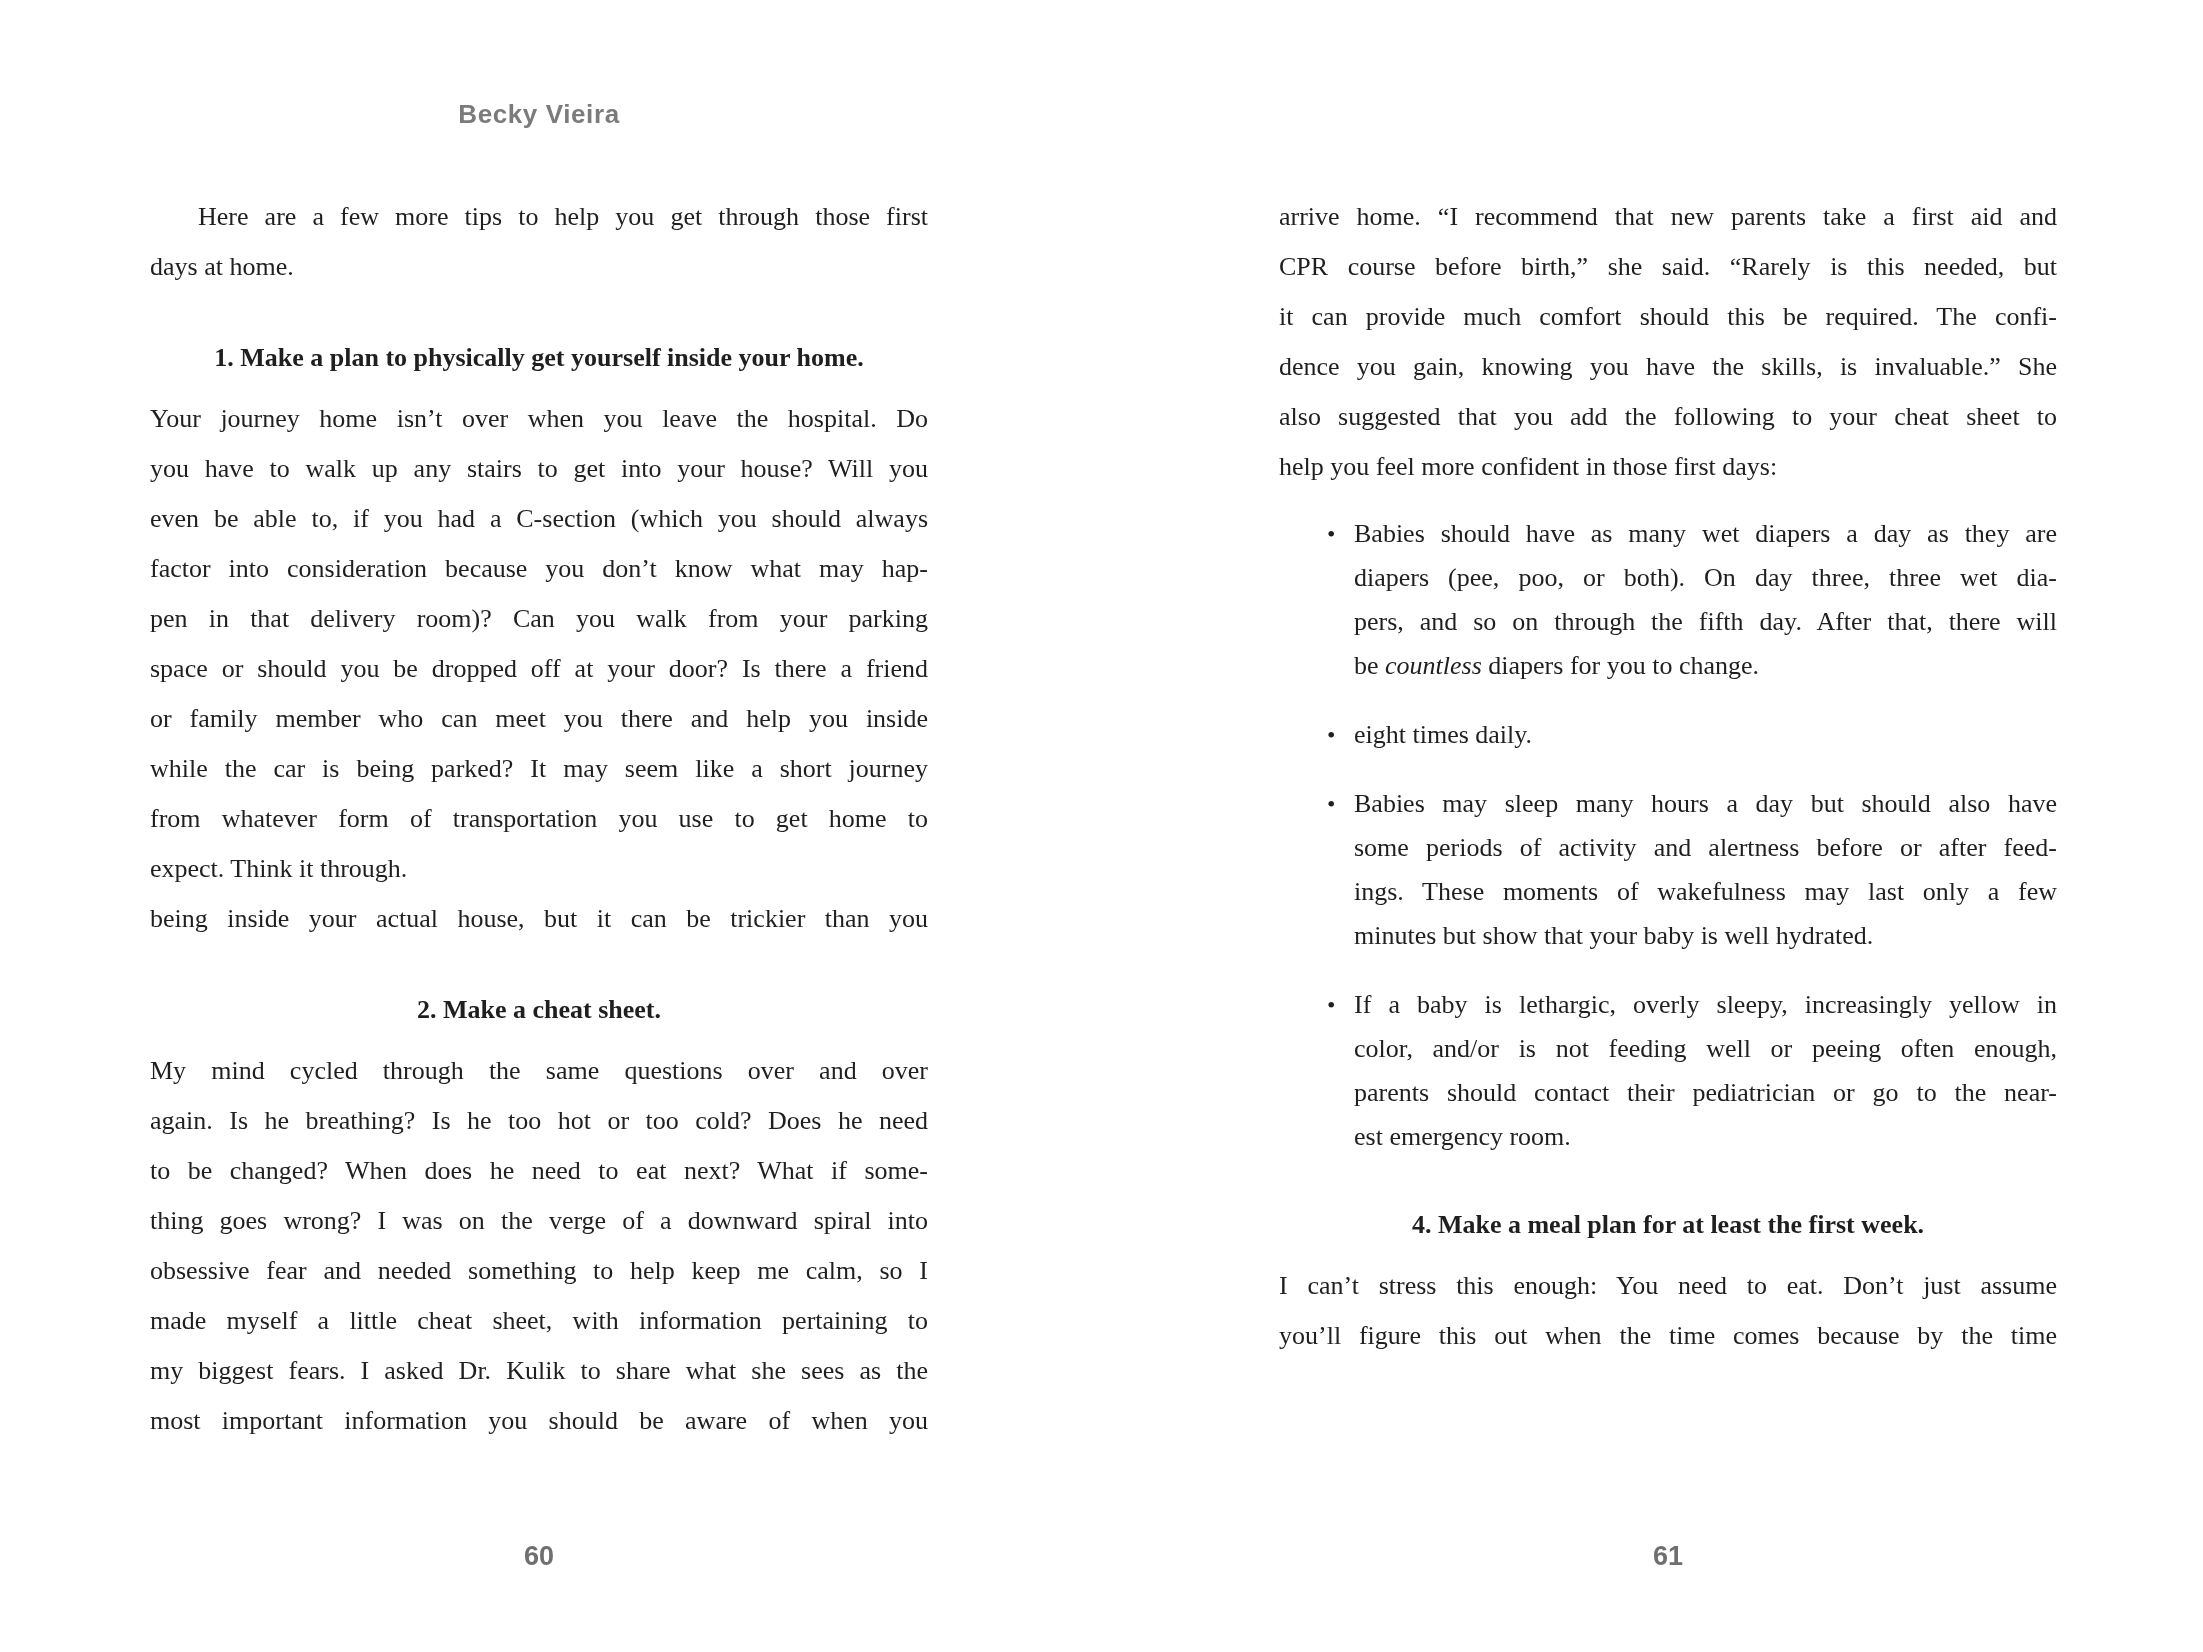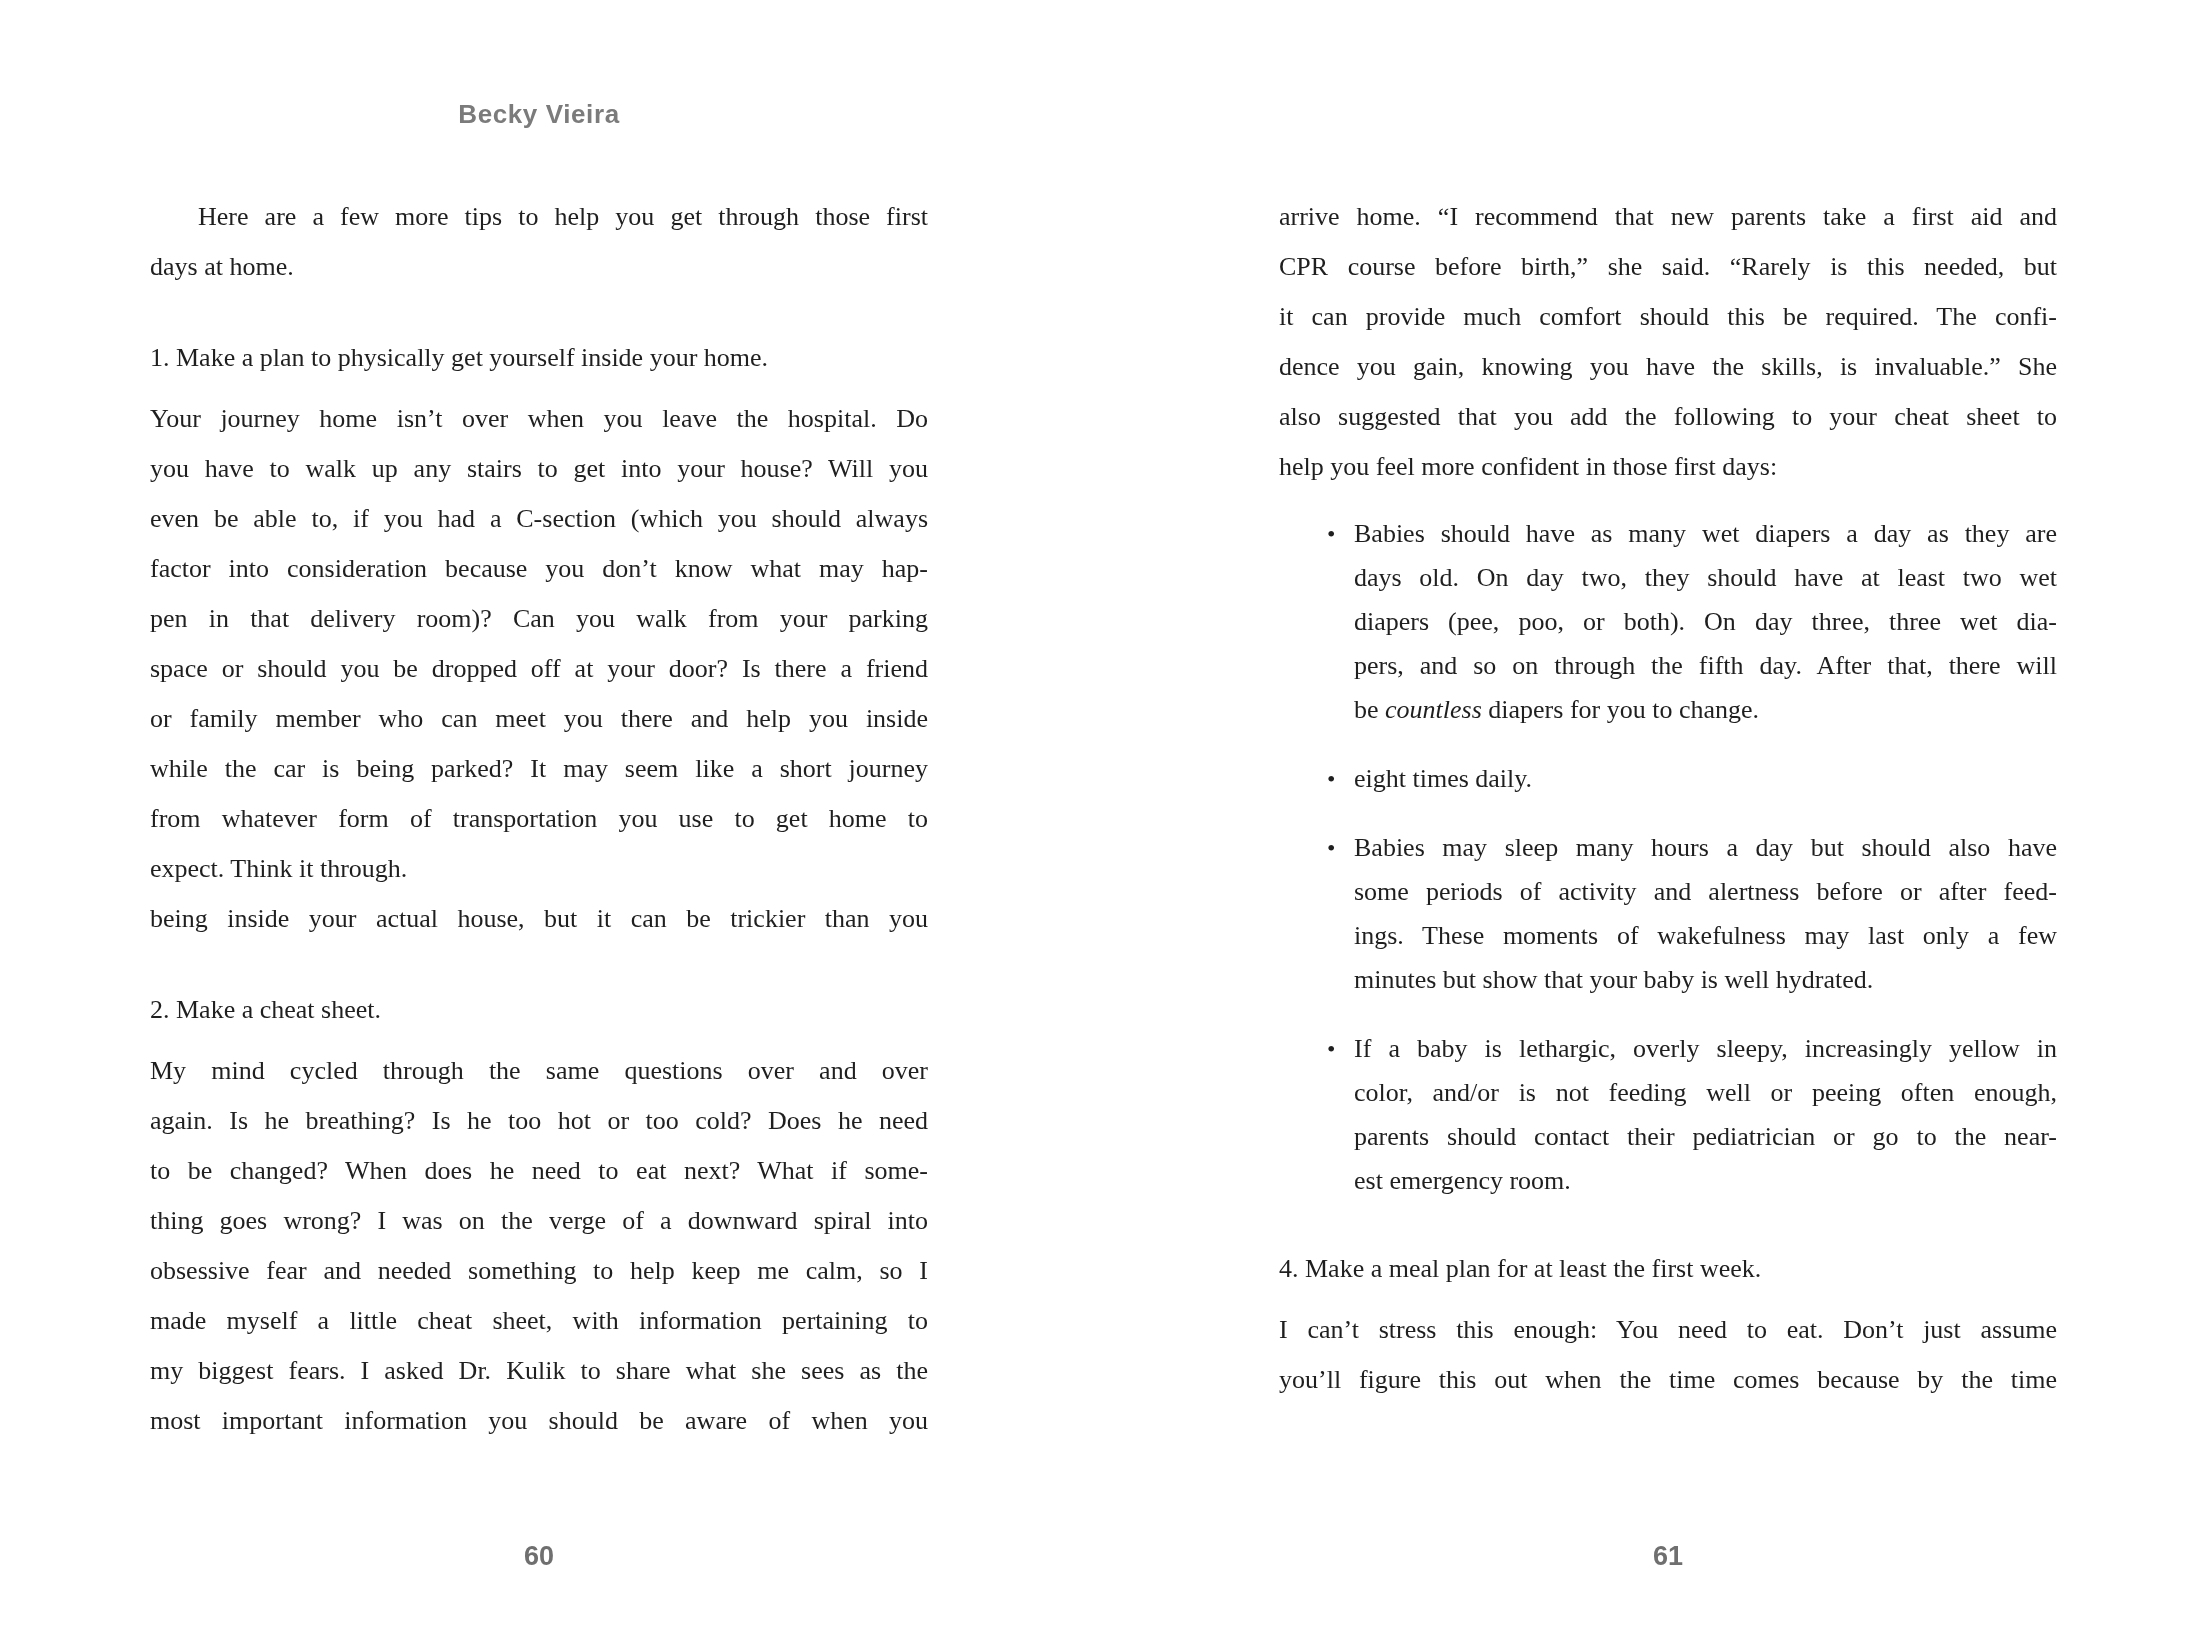"1. Make a plan to" .heading { font-weight: 400 -> 700; text-align: left -> center }
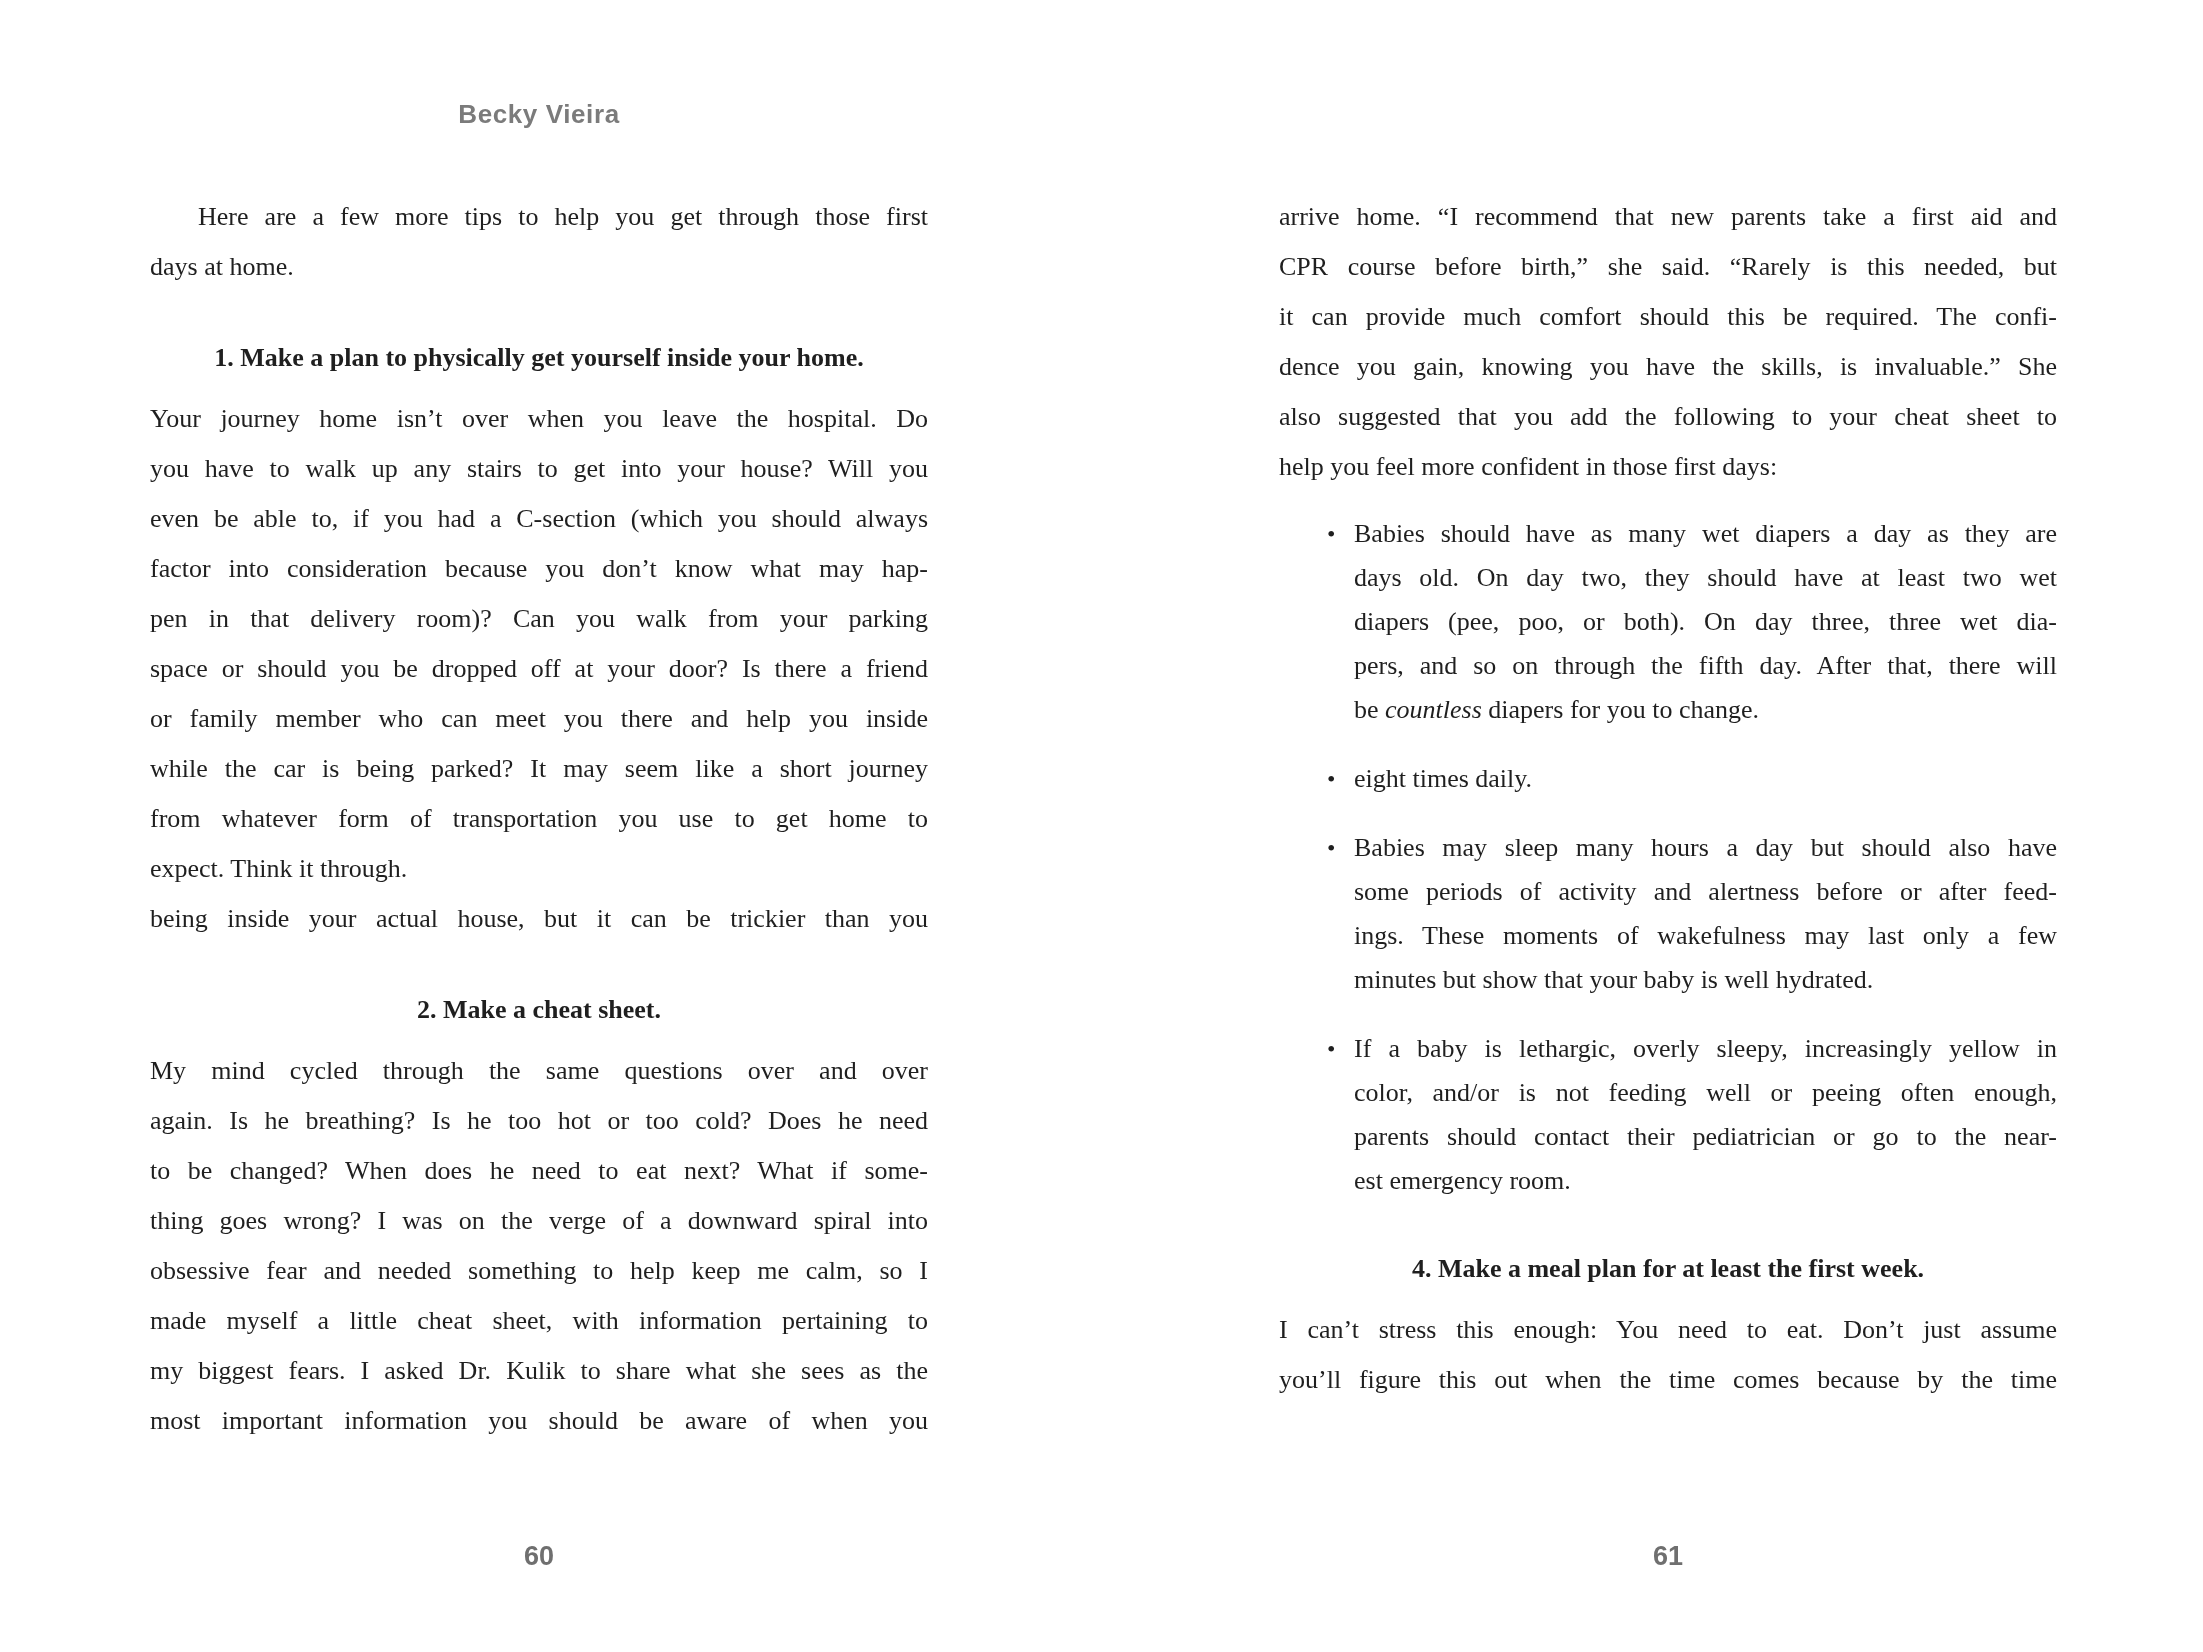"days old. On day two," div.line { html: <div>days old. On day two, they should have at least two wet</div> -> none }
